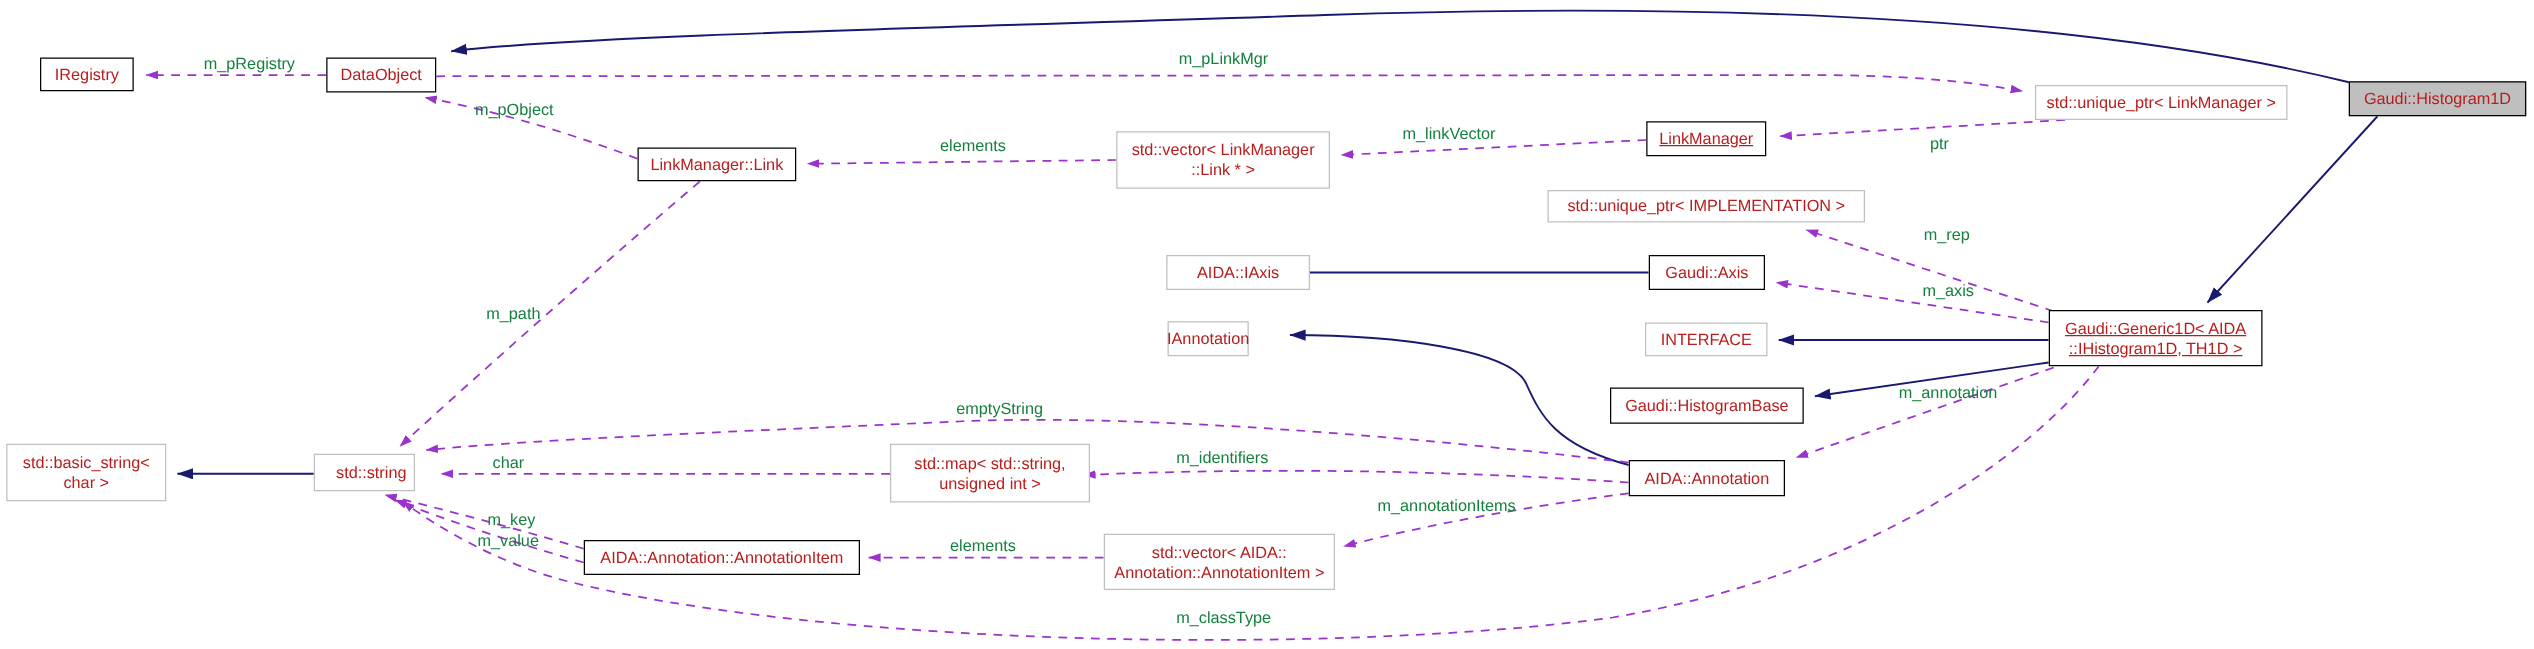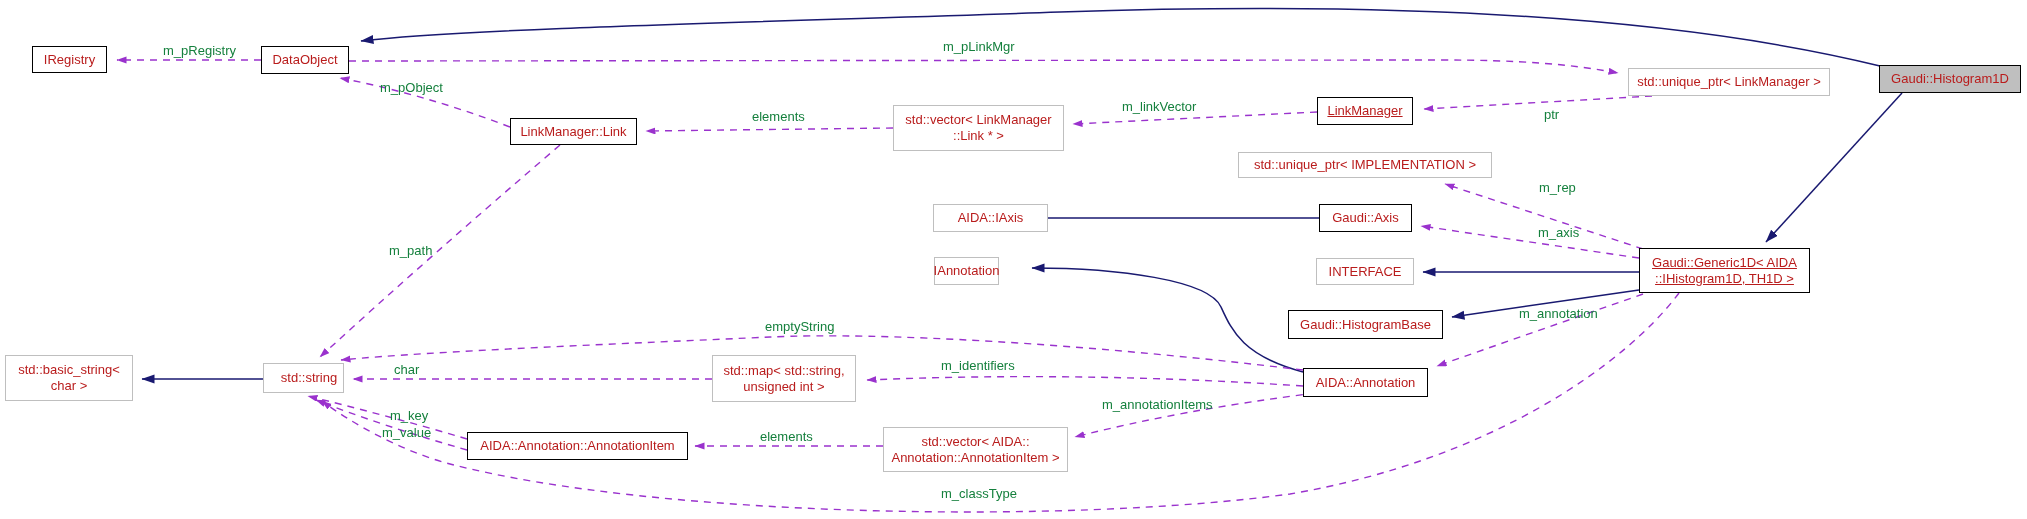"std::string" div.node { left: 263px -> 251px }
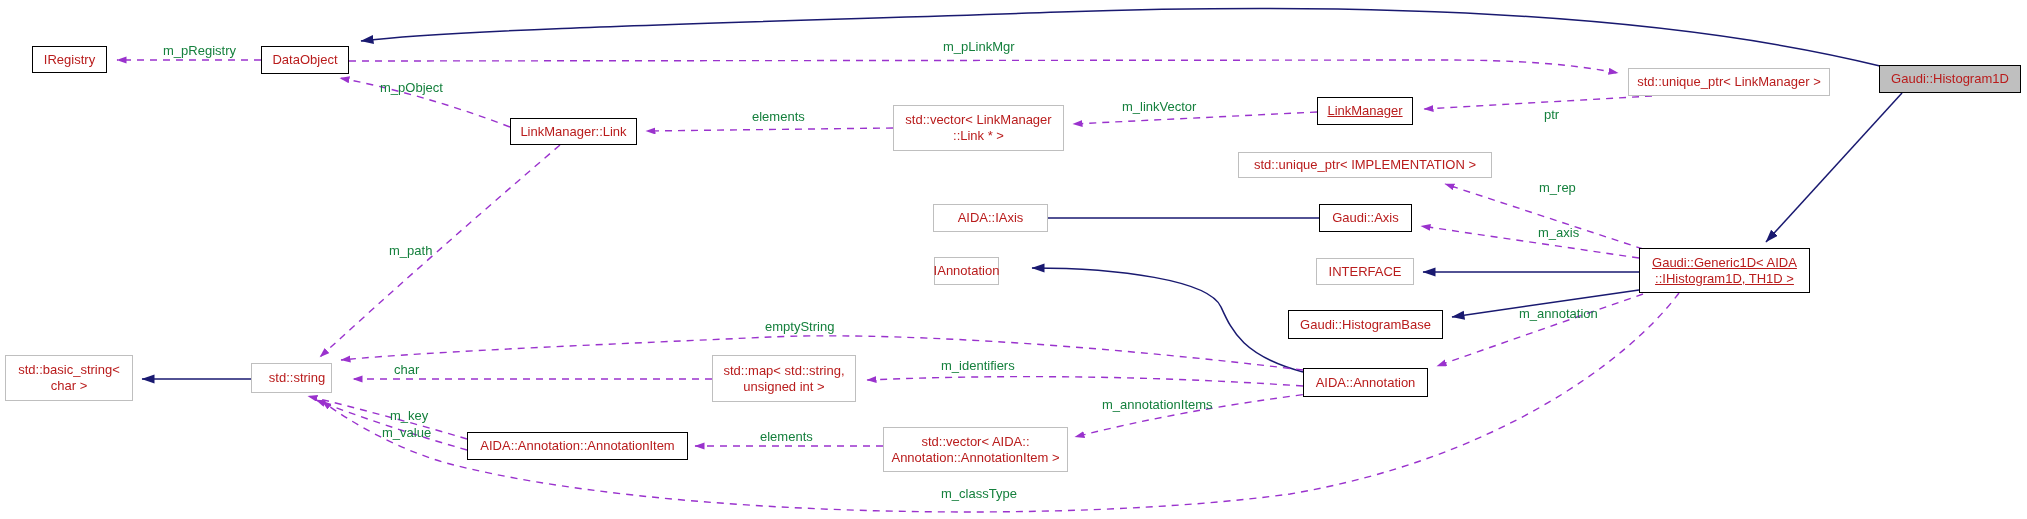"std::map< std::string," div.node { width: 144px -> 160px }
